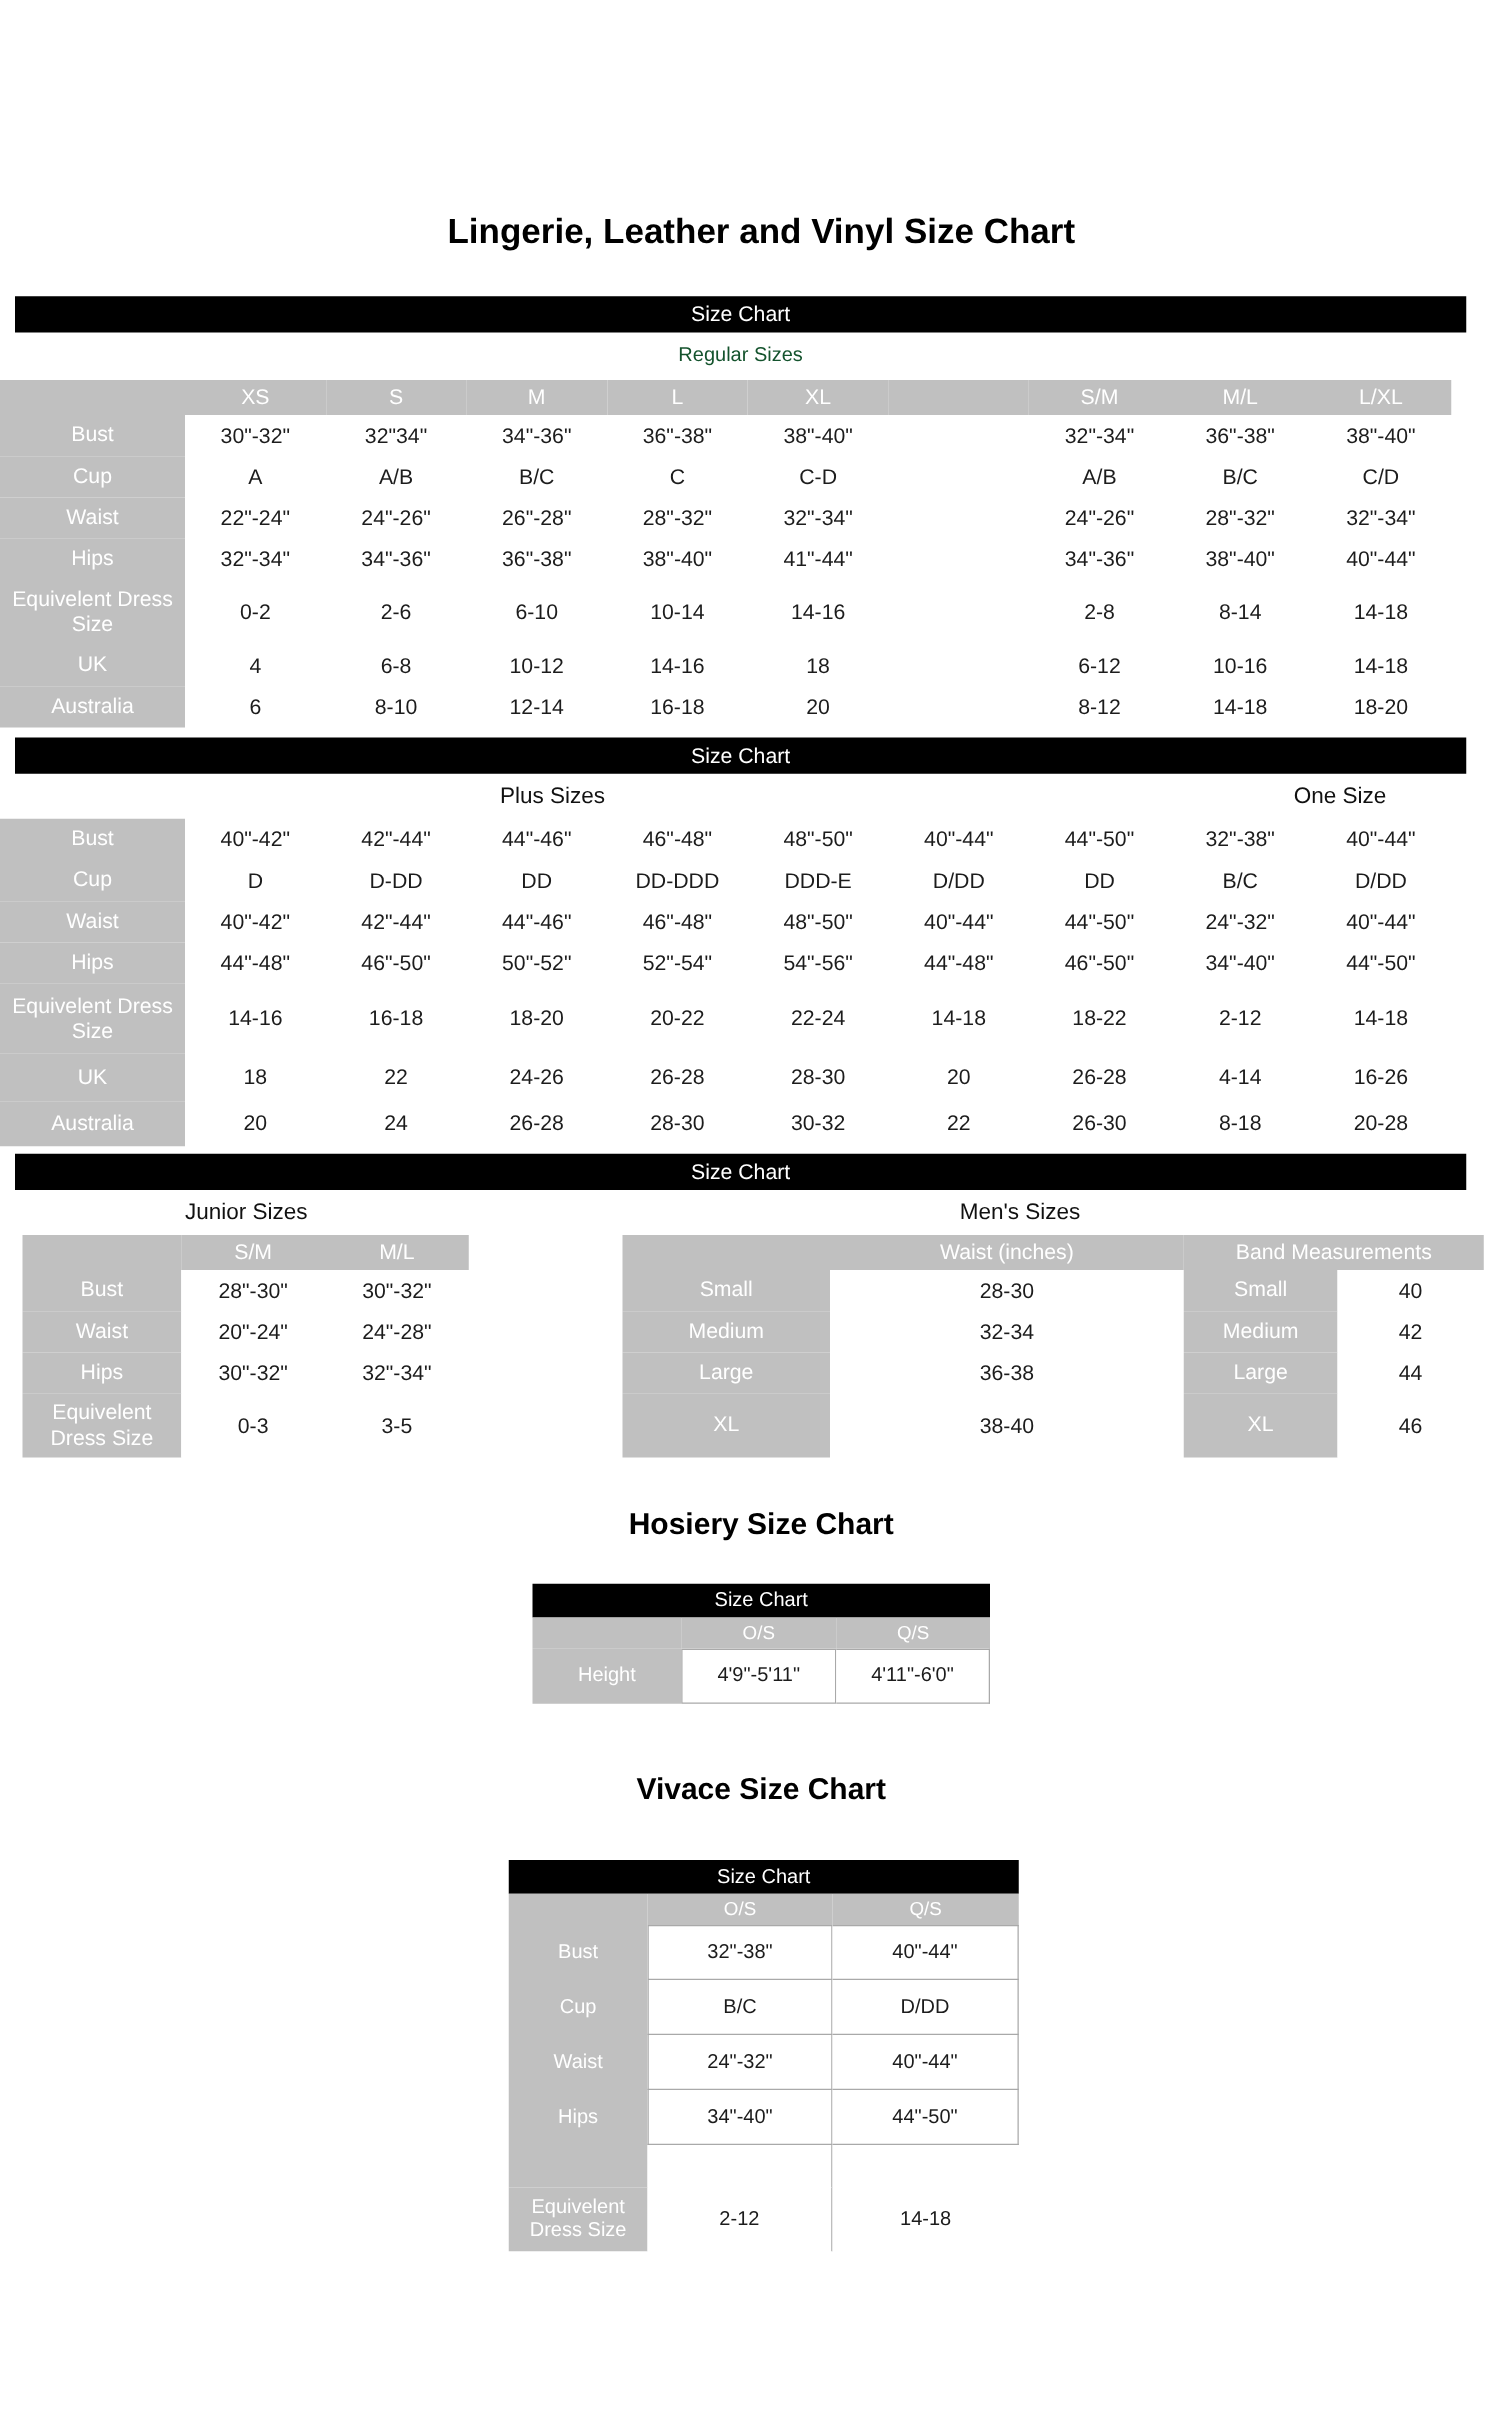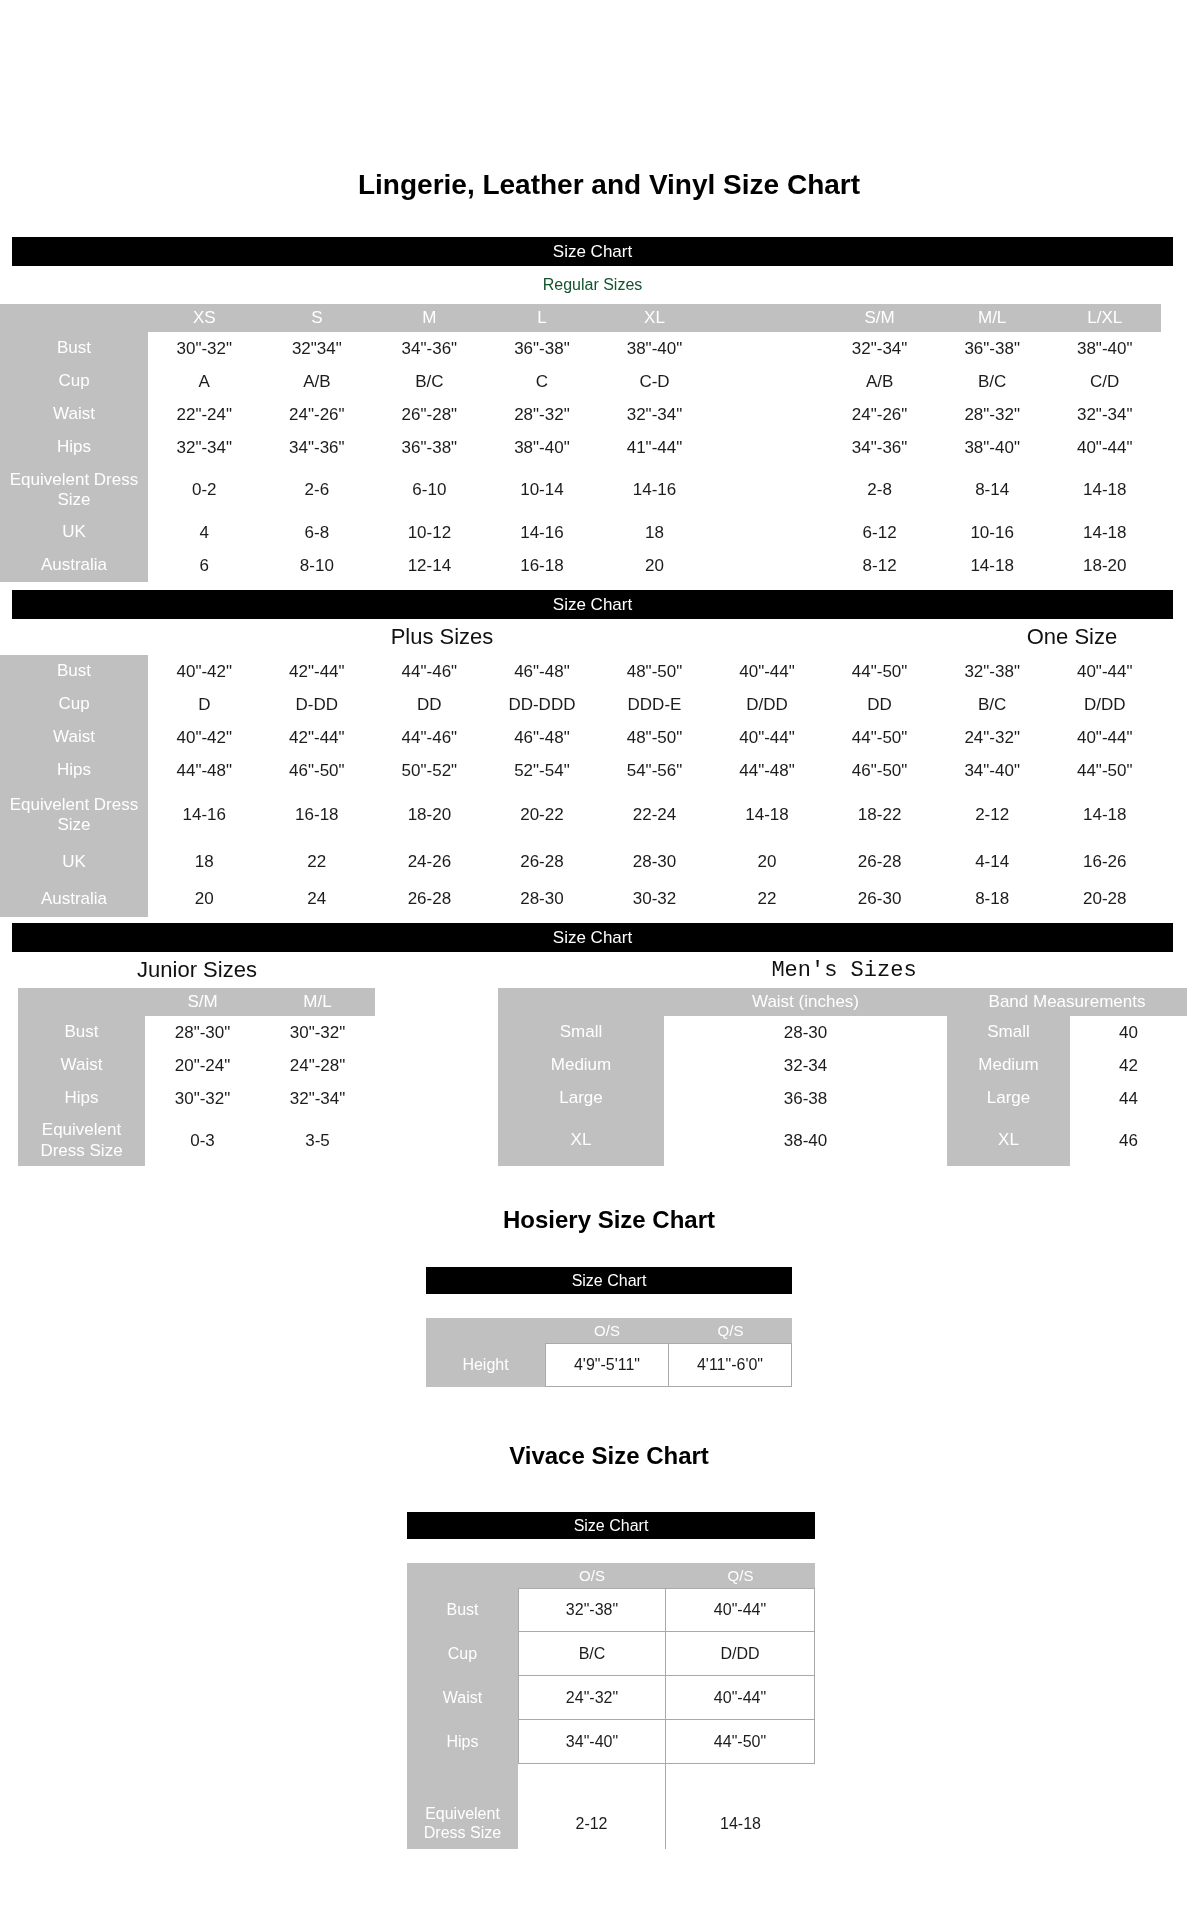"Plus Sizes" .dual-row { font-size: 22px -> 18px }
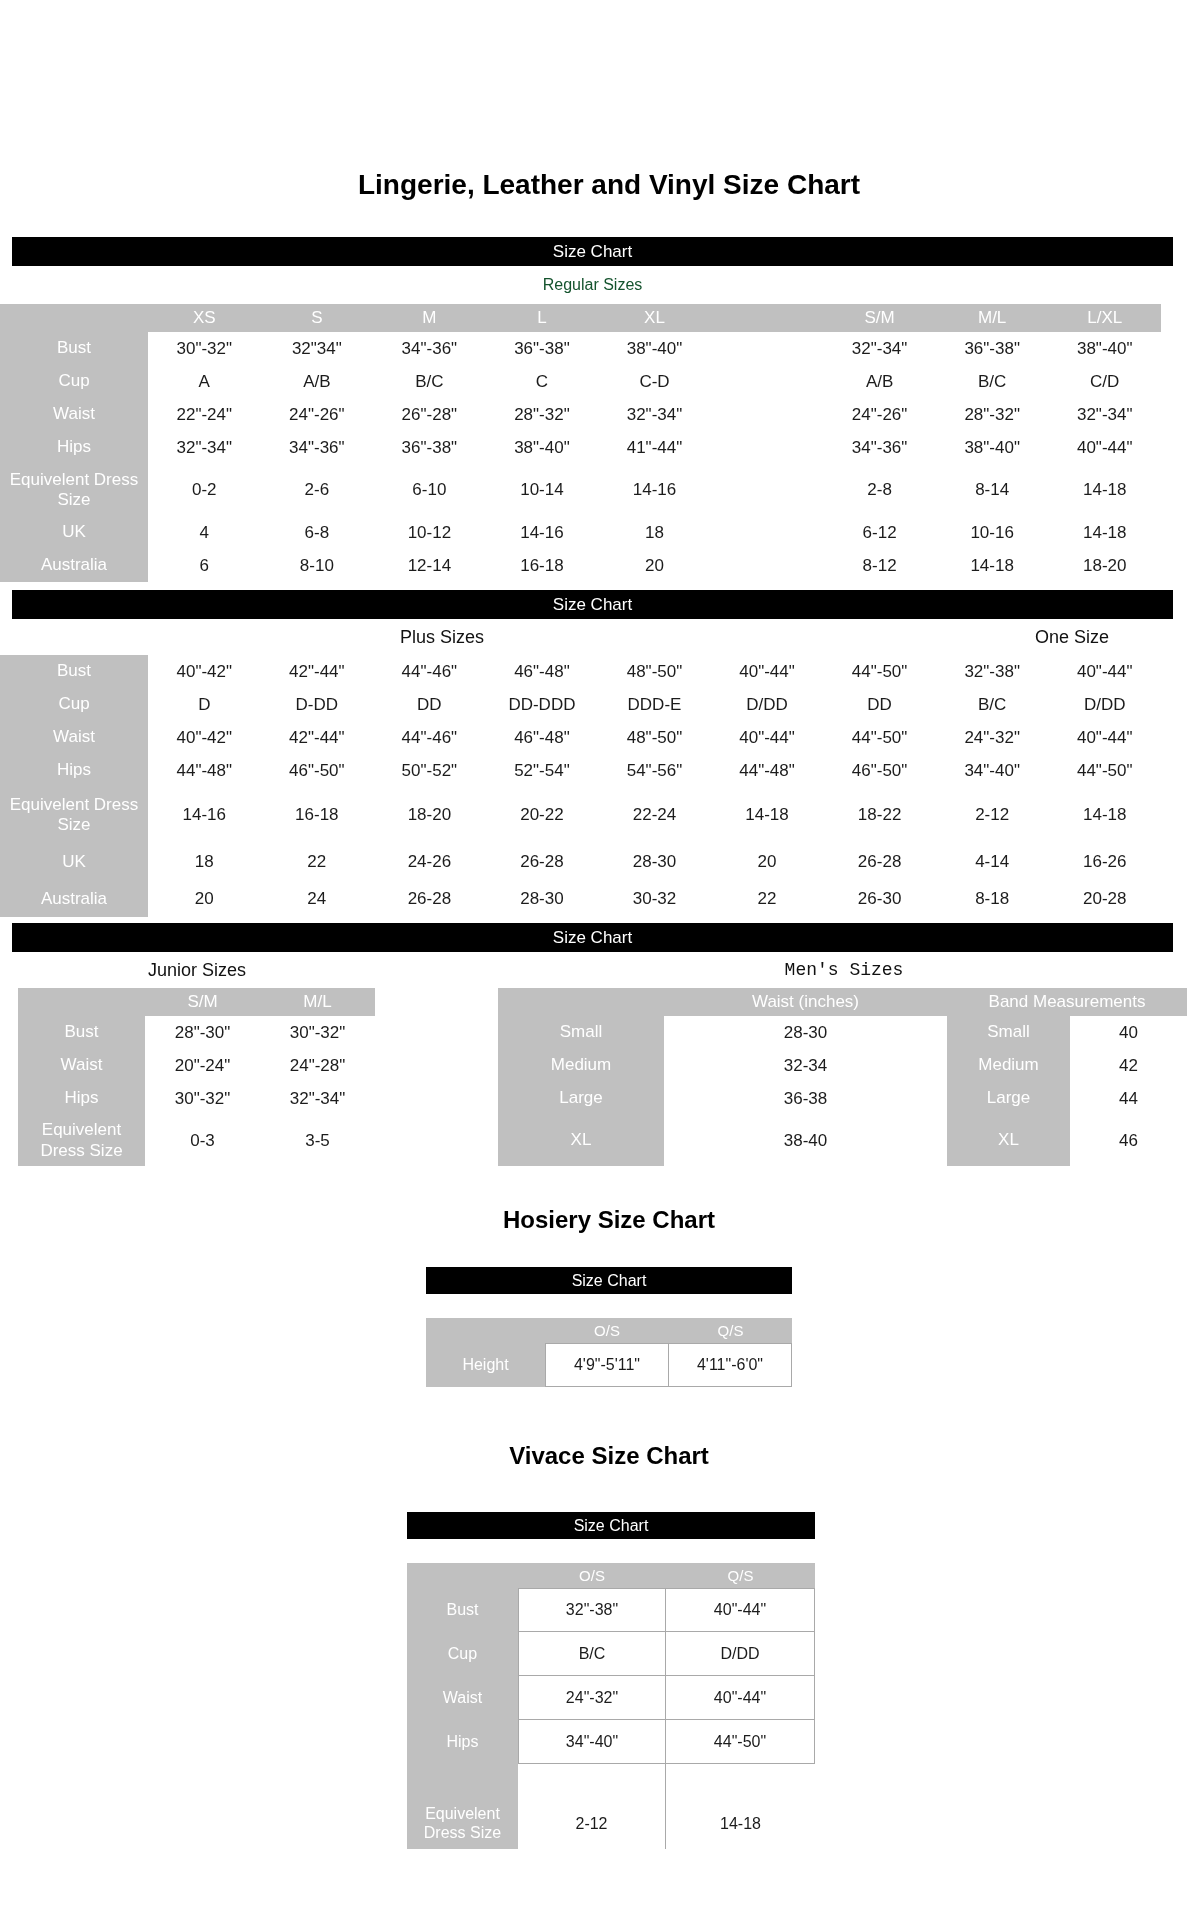"Men's Sizes" .dual-row .pos-d { font-family: Liberation Mono, monospace -> none; left: 832px -> 804px }
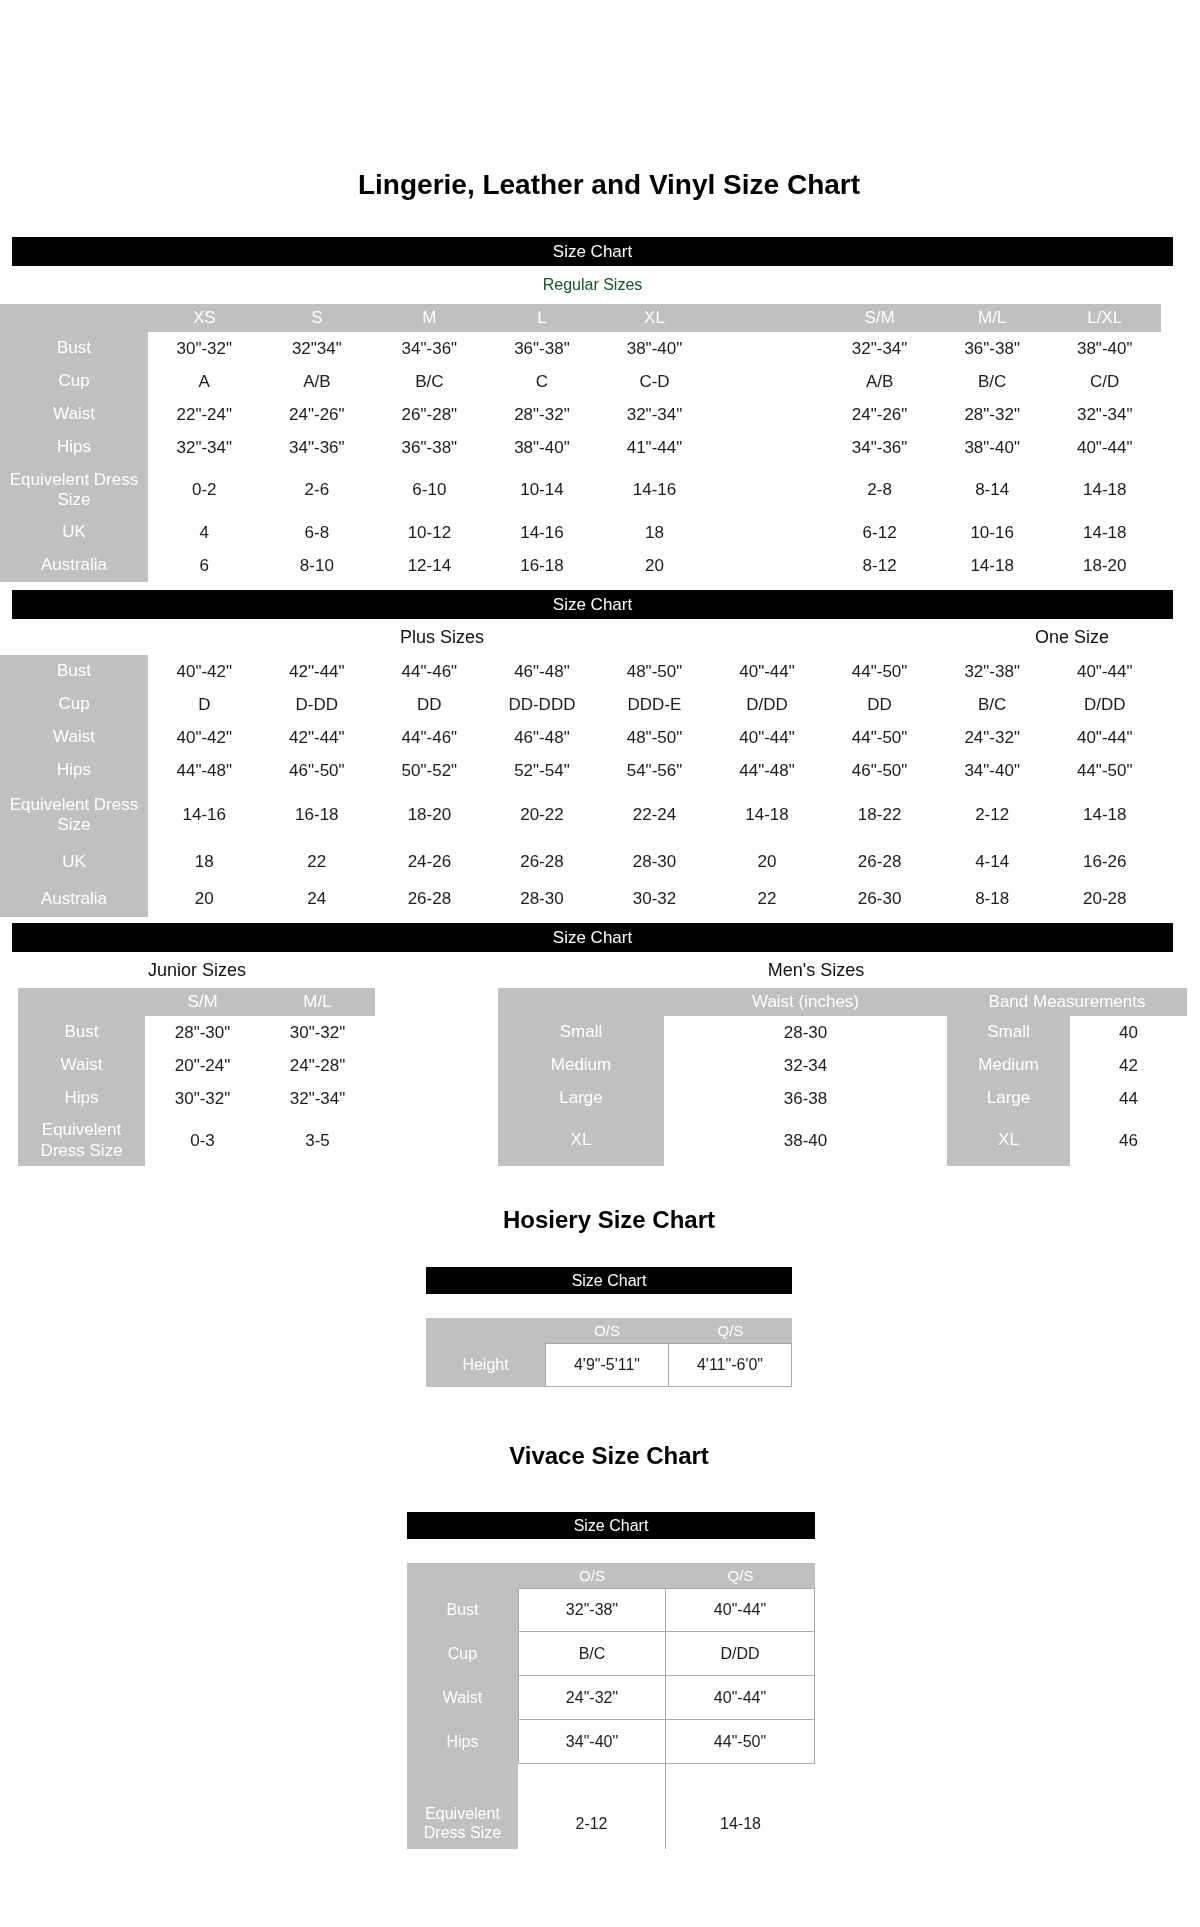"O/S" .h25 { margin-top: 24px -> none }
